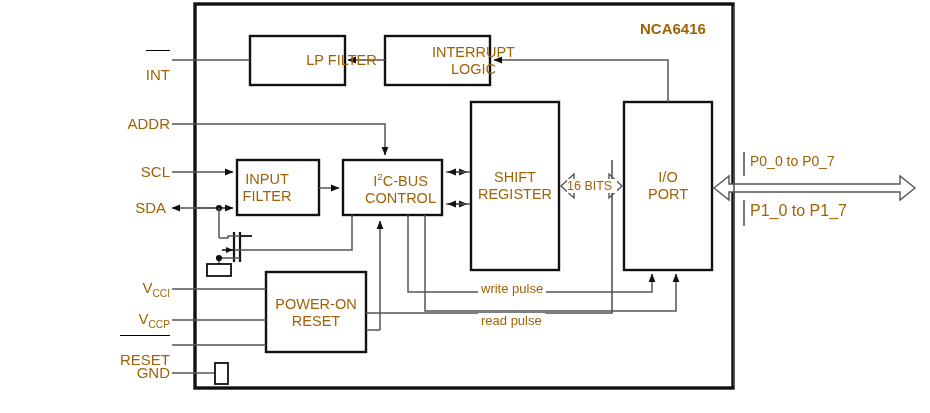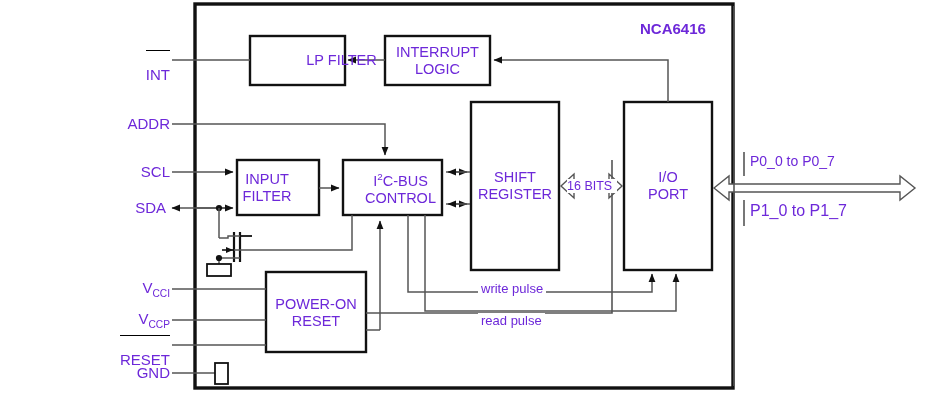"NCA6416" .lbl { color: #6d28d9 -> #a16207 }
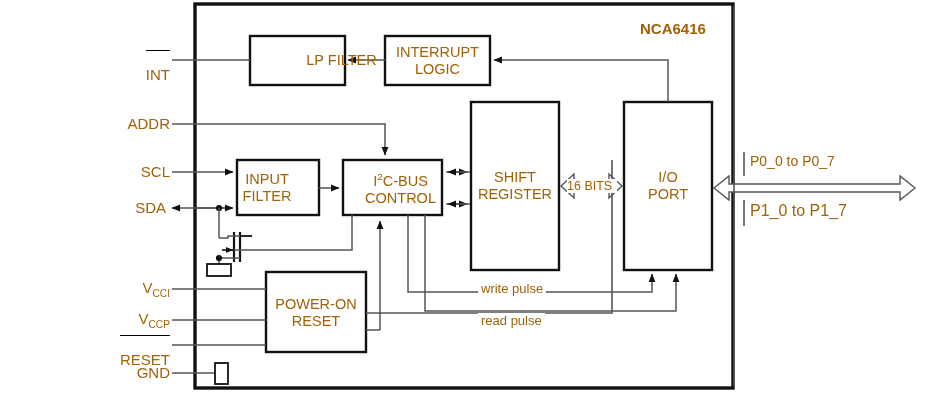"INTERRUPT" div.lbl { padding-left: none -> 36px }
